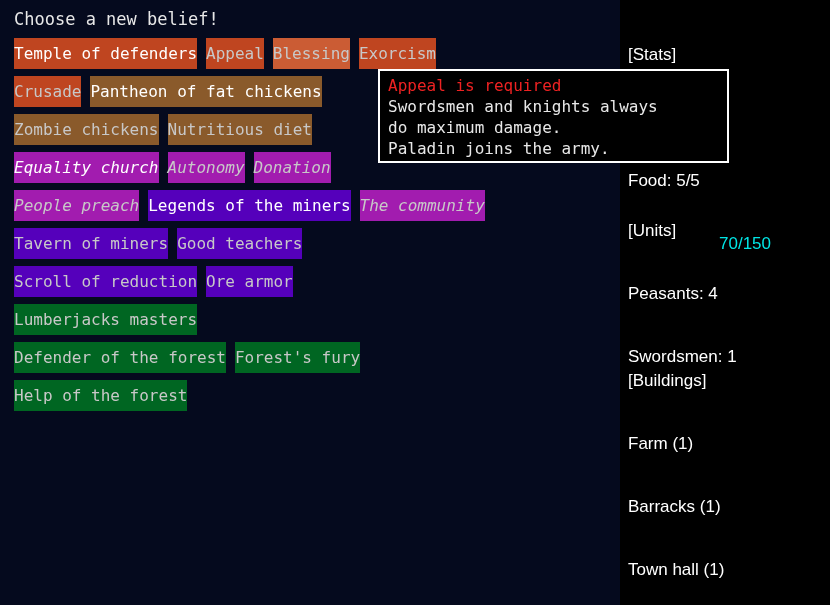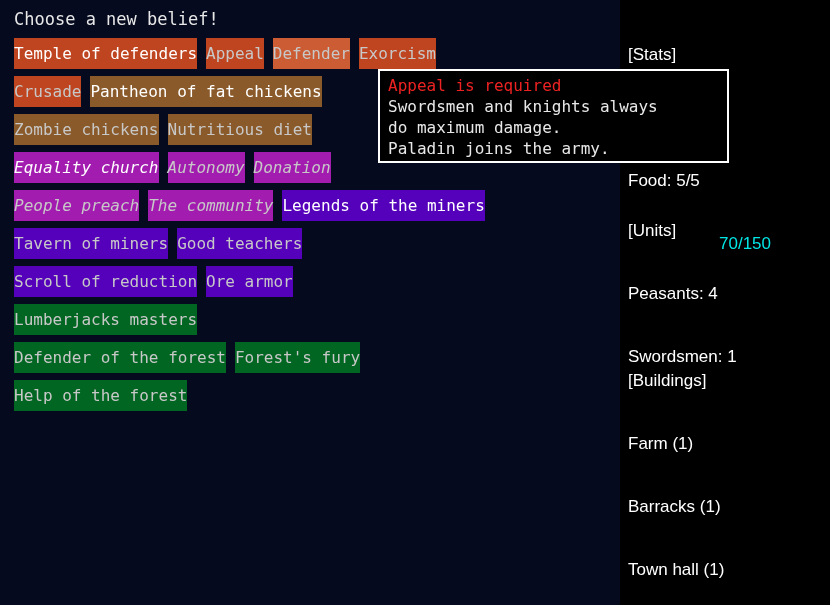"Defender" div.belief-btn { text: Defender -> Blessing }
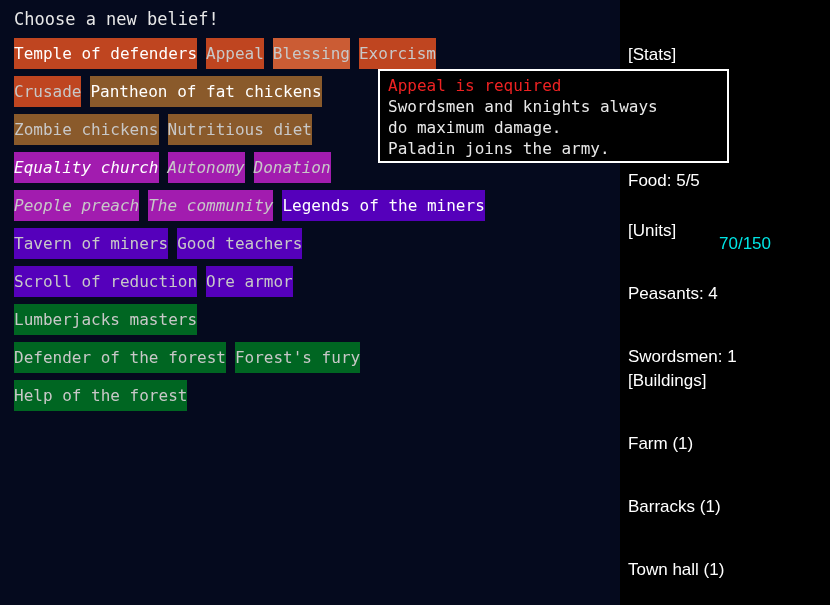"The community" div.belief-btn { order: before "Legends of the miners" -> after "Legends of the miners" }
